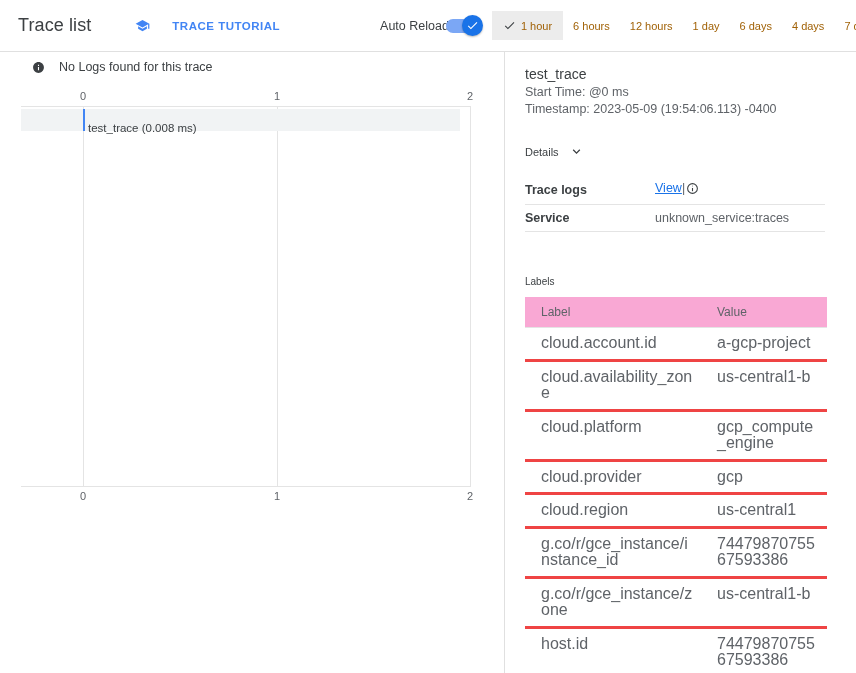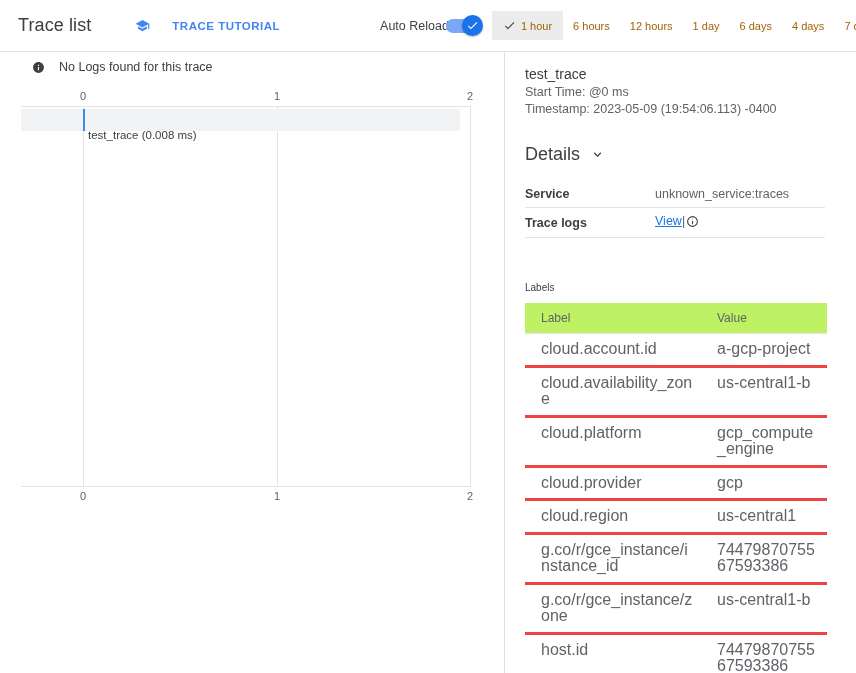"test_trace (0.008 ms)" .span-label { top: 45px -> 38px }
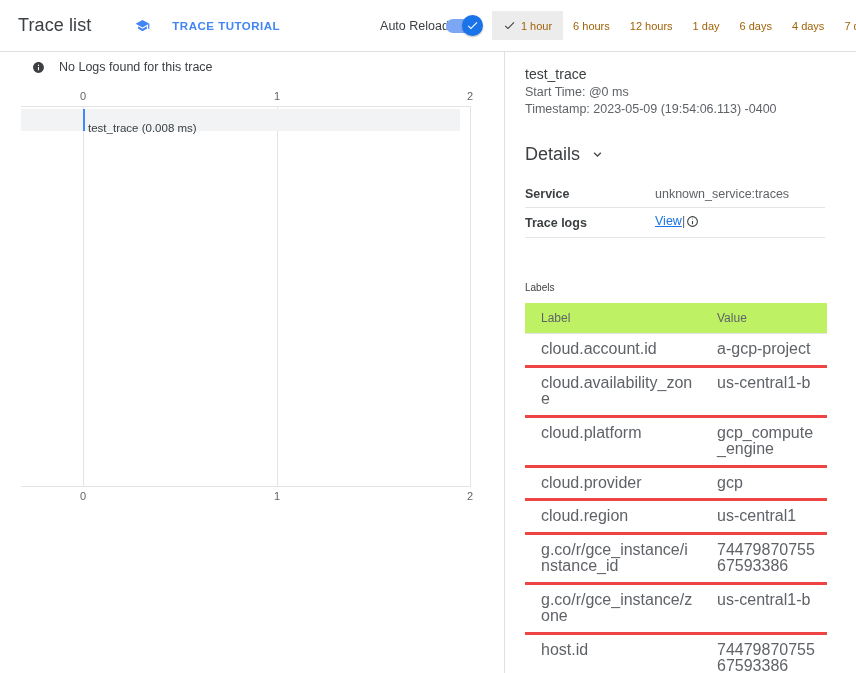"Details" .details-head { font-size: 18px -> 11px }
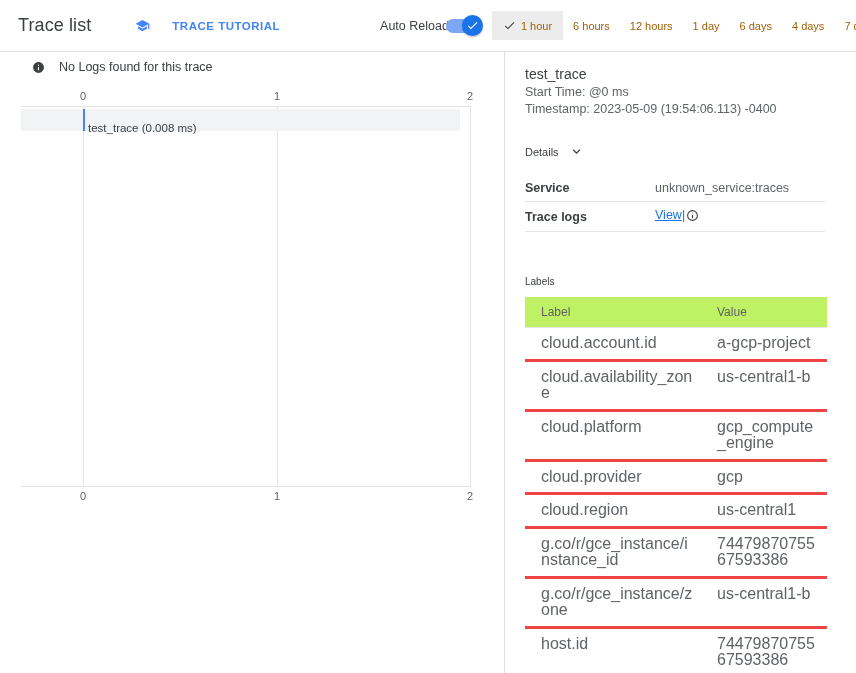"Service" tr { order: before "Trace logs" -> after "Trace logs" }
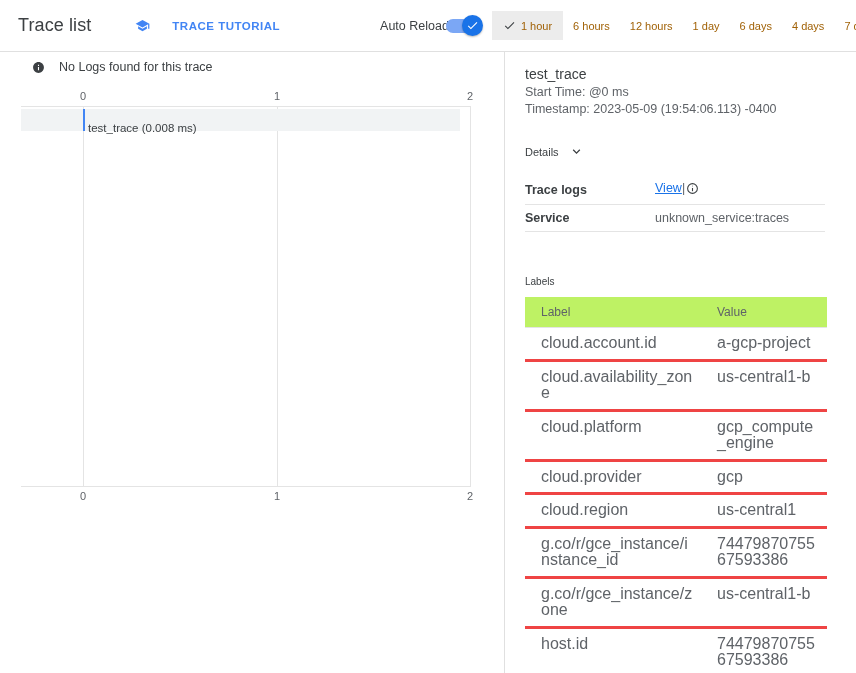"Label" .labels-table th { background: #bef264 -> #f9a8d4 }
